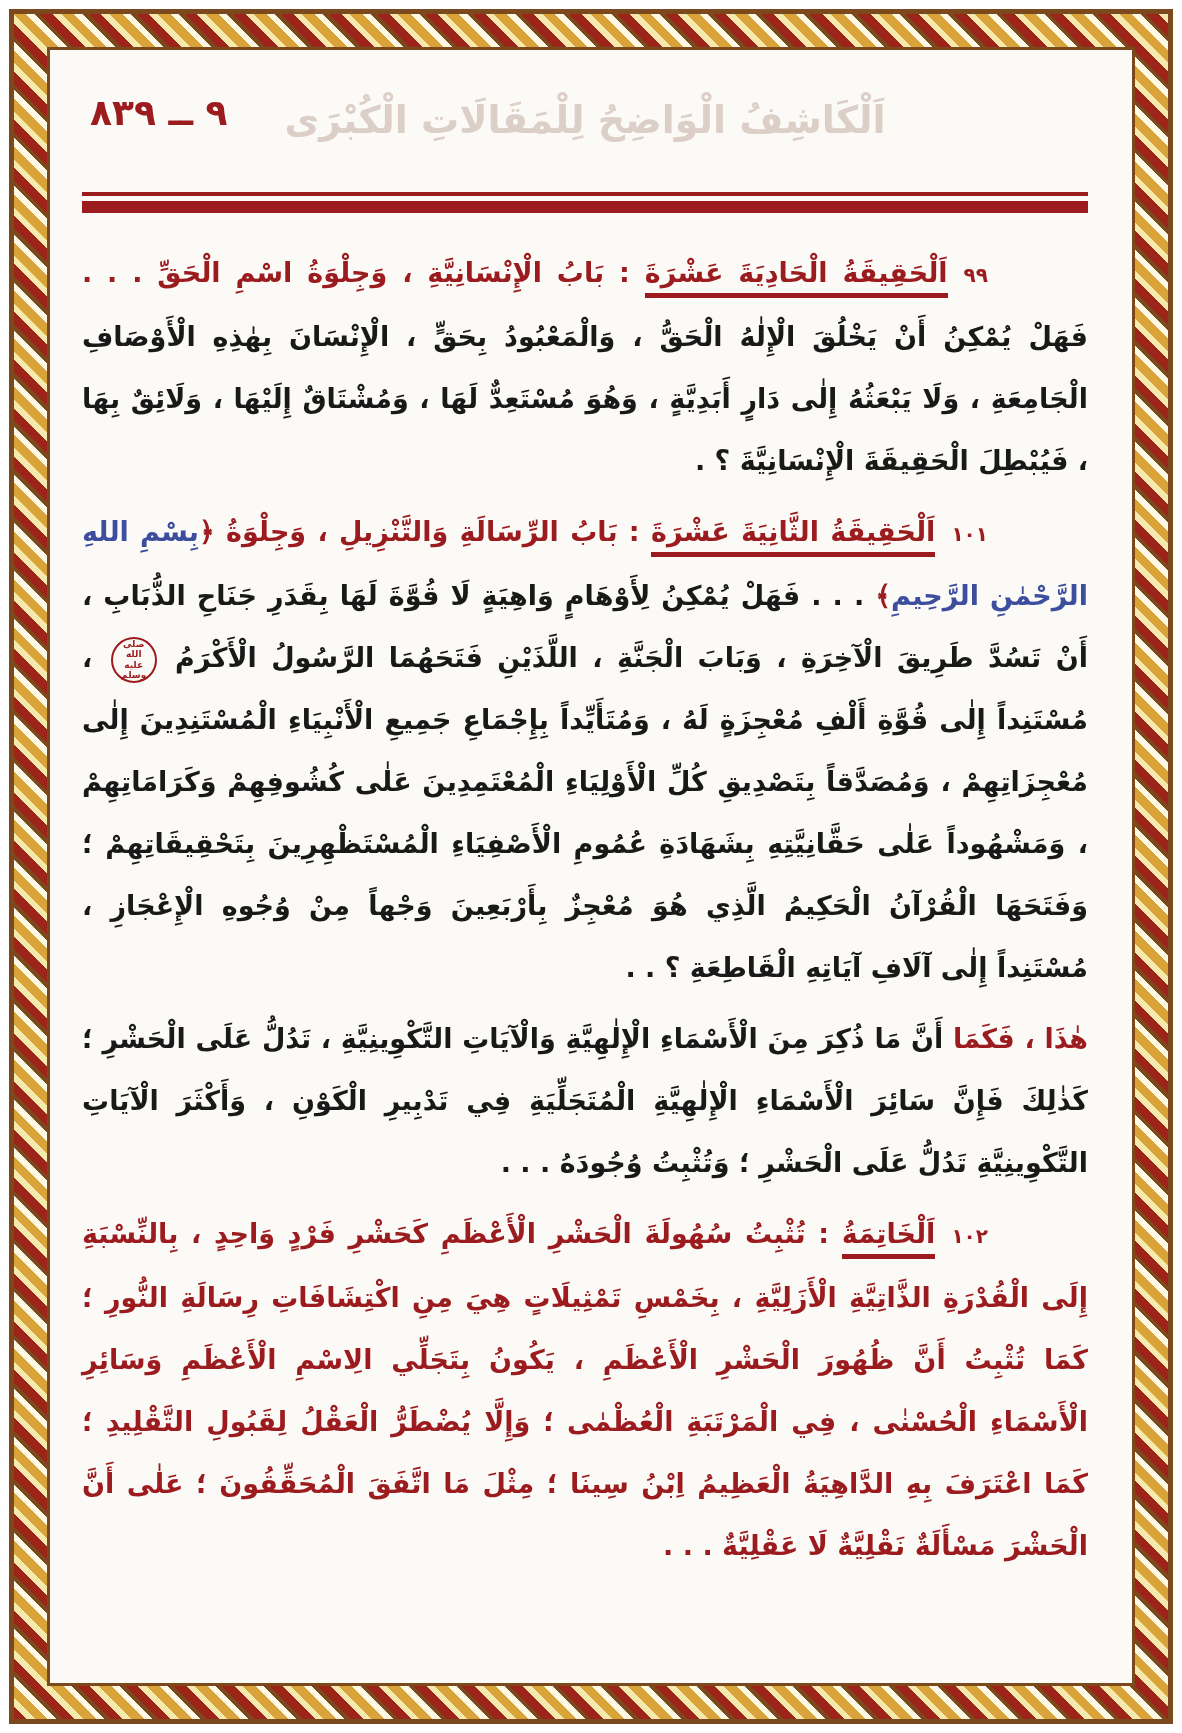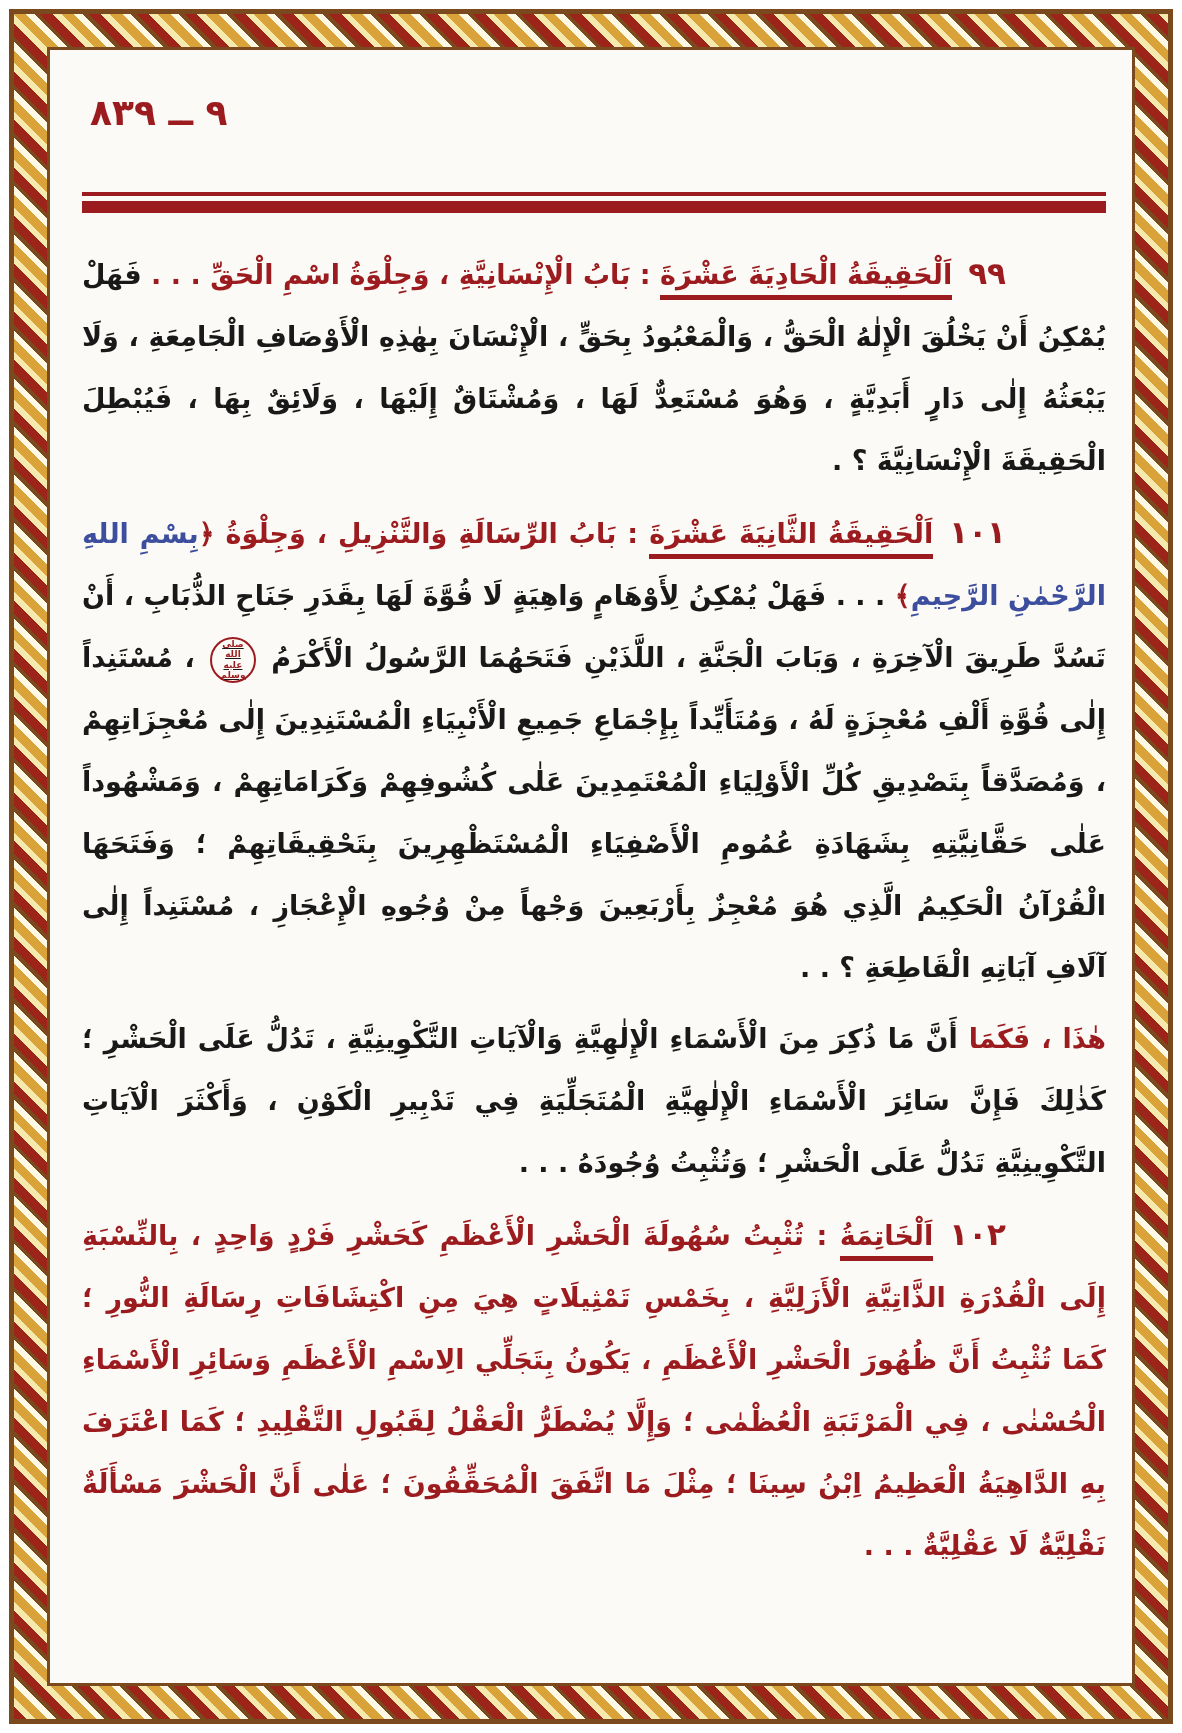"٩ ــ ٨٣٩" .sheet { padding: 10px 24px 0 30px -> 10px 42px 0 30px }
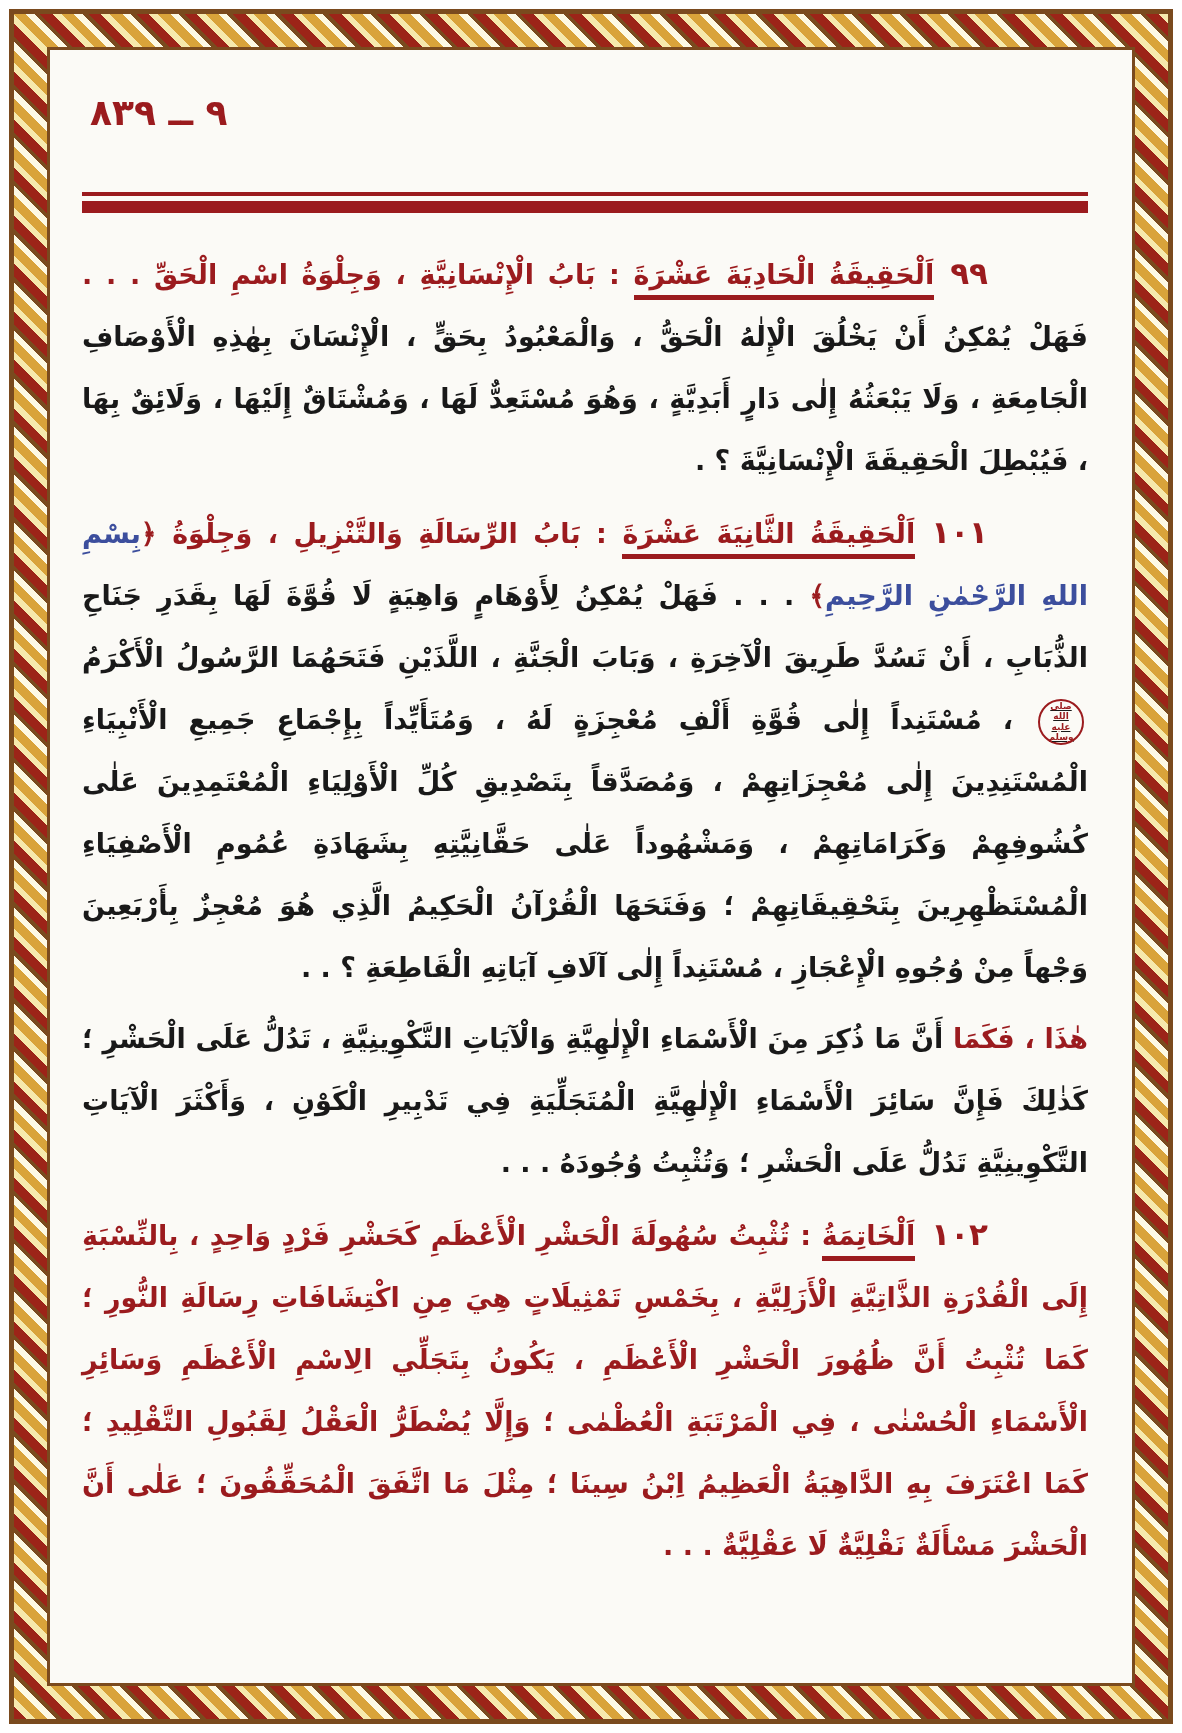"اَلْكَاشِفُ الْوَاضِحُ لِلْمَقَالَاتِ" span.ghost-title { html: none -> <span>اَلْكَاشِفُ الْوَاضِحُ لِلْمَقَالَاتِ الْكُبْرَى</span> }
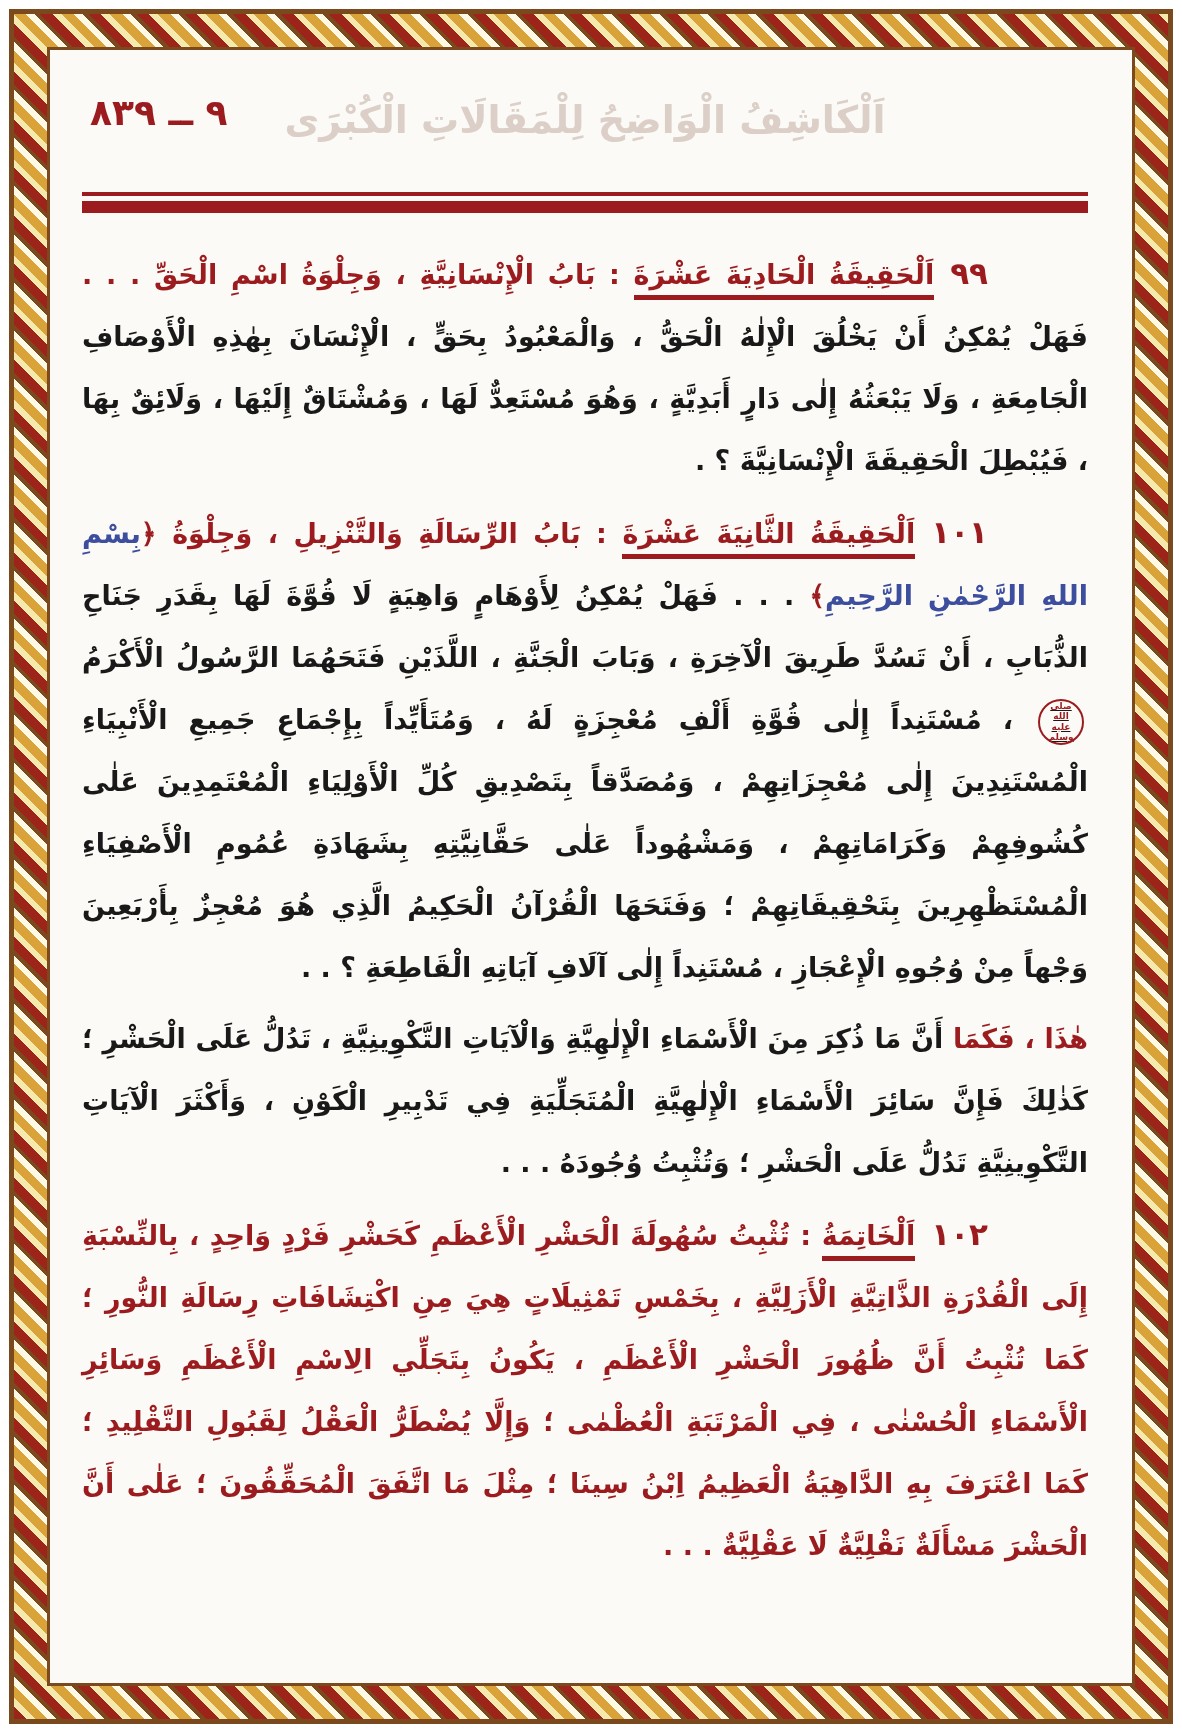"٩٩" .num { font-size: 31px -> 20px }
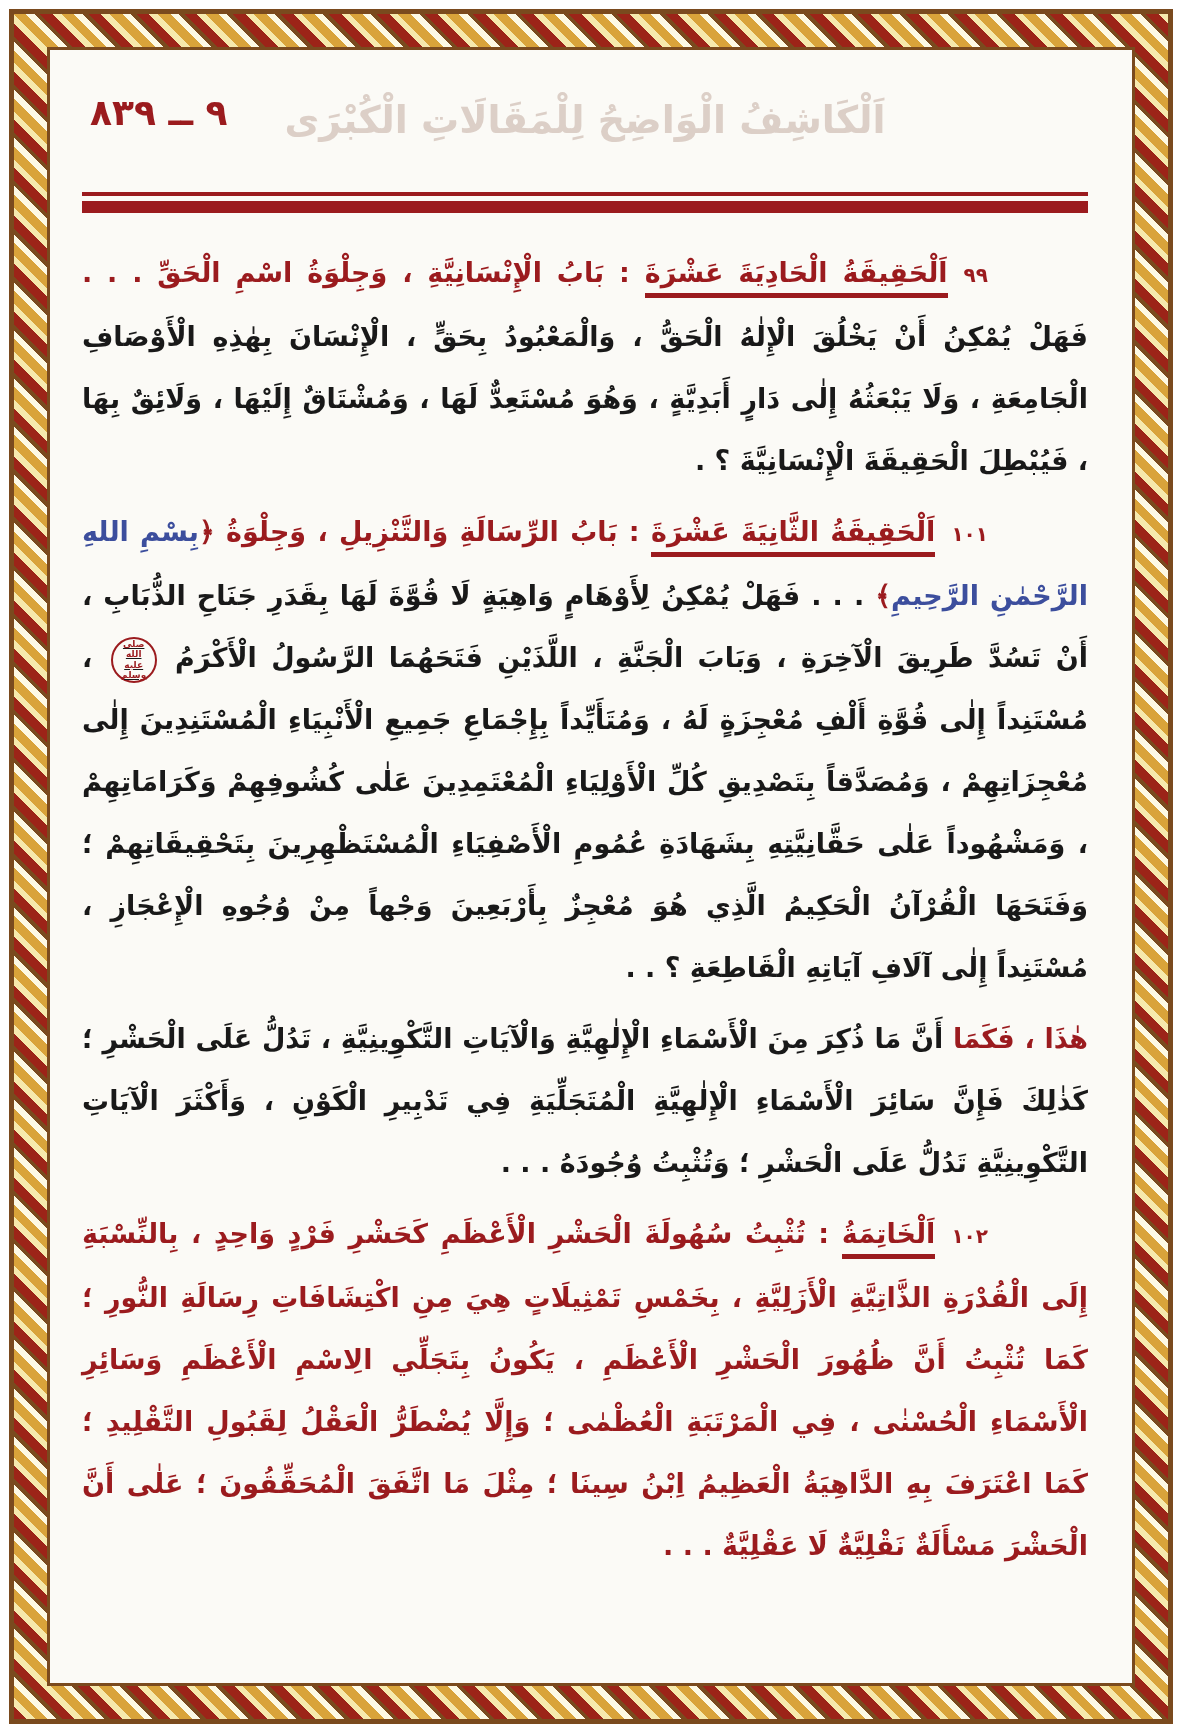"صلى الله عليه وسلم" .salla { text-decoration: underline -> none }
